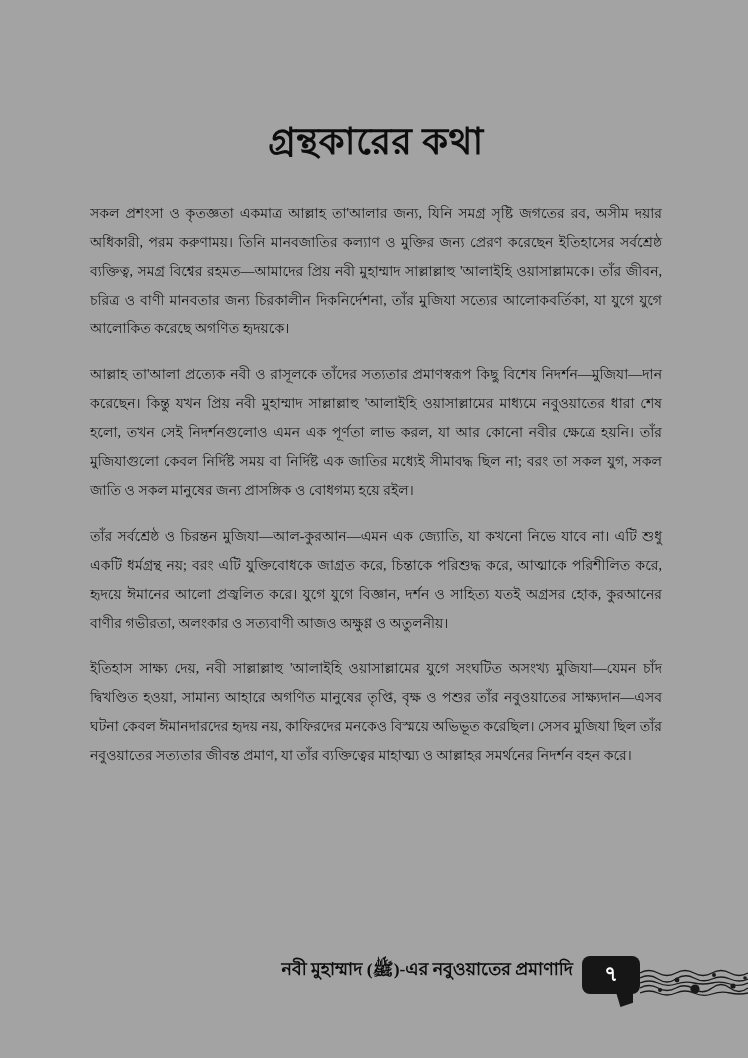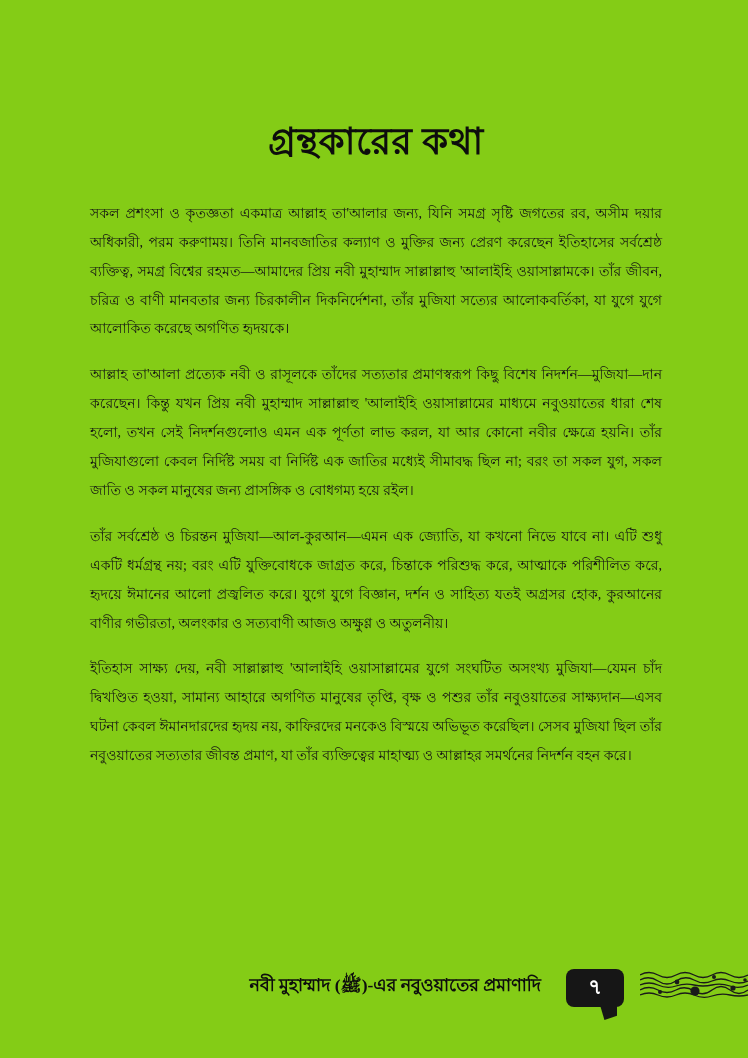"গ্রন্থকারের কথা" .page { background: #84cc16 -> #a3a3a3 }
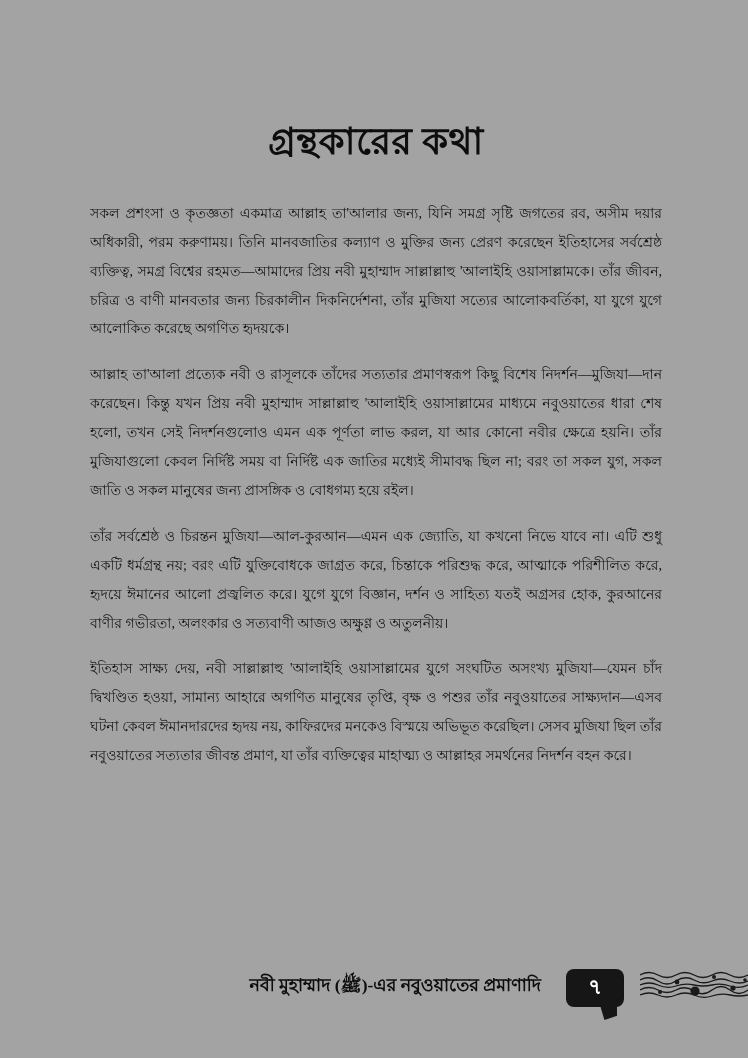"নবী মুহাম্মাদ (ﷺ)-এর নবুওয়াতের" .page-footer { align-items: center -> flex-start; gap: 16px -> none }
